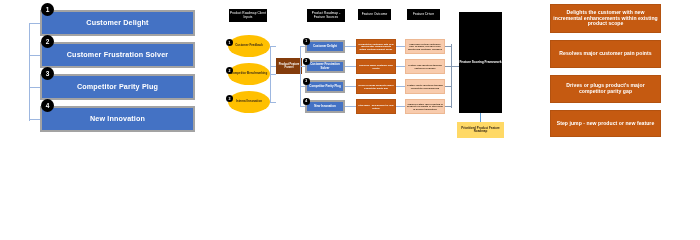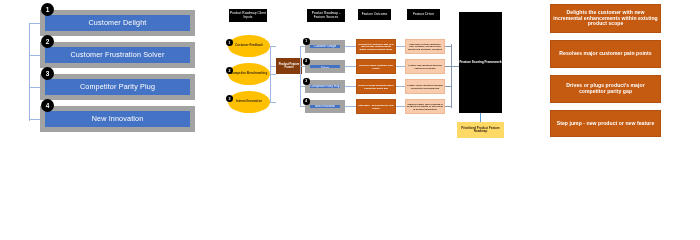"Customer Delight" .blue-box { border: 5px solid #a3a3a3 -> 2px solid #a3a3a3; font-weight: normal -> bold }
